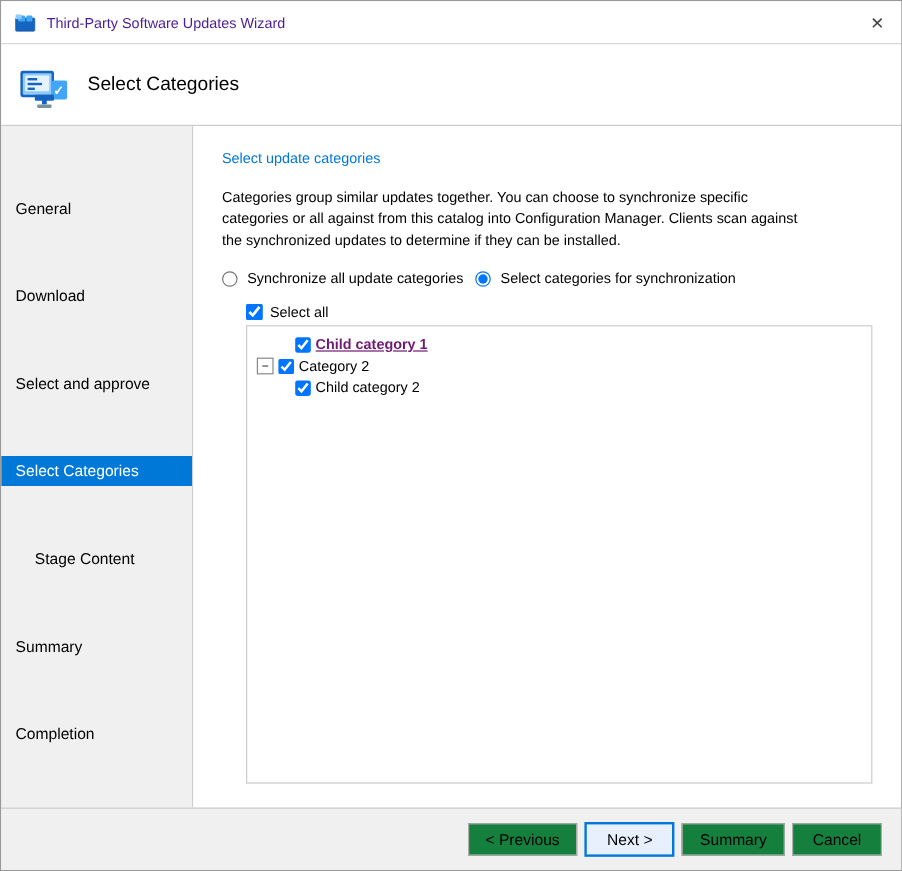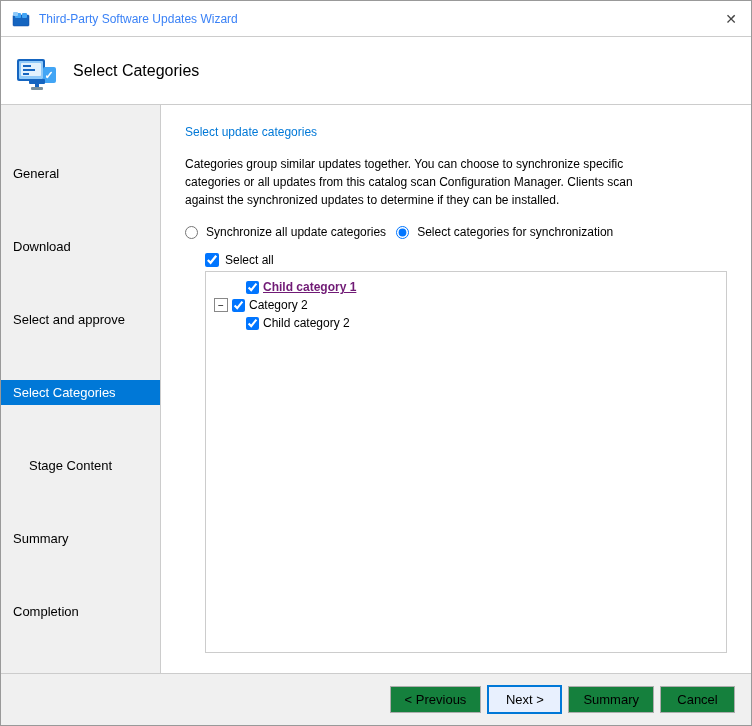"Third-Party Software Updates Wizard" .title-text { color: #3b82f6 -> #4c1d95 }
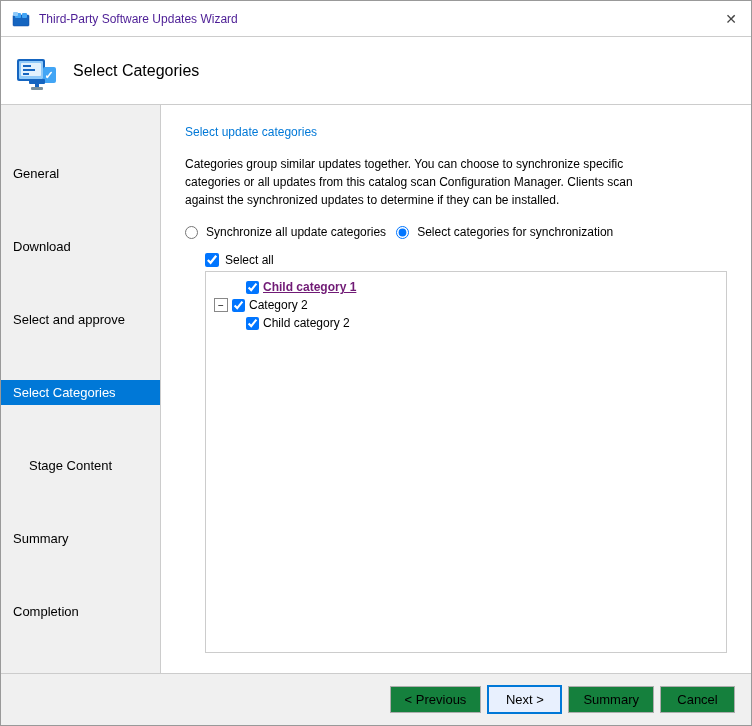"Categories group similar updates" div.description-text { text: updates from this catalog scan -> against from this catalog into }
